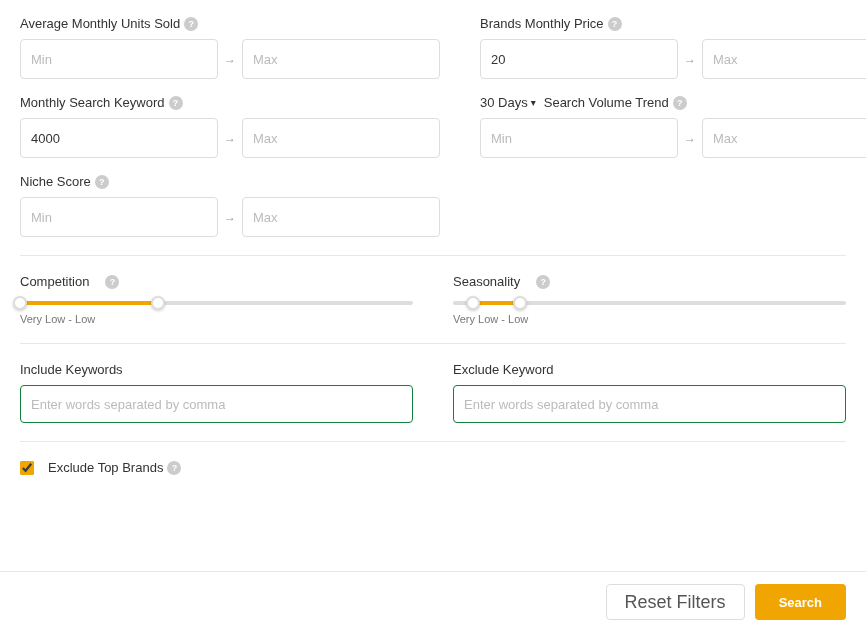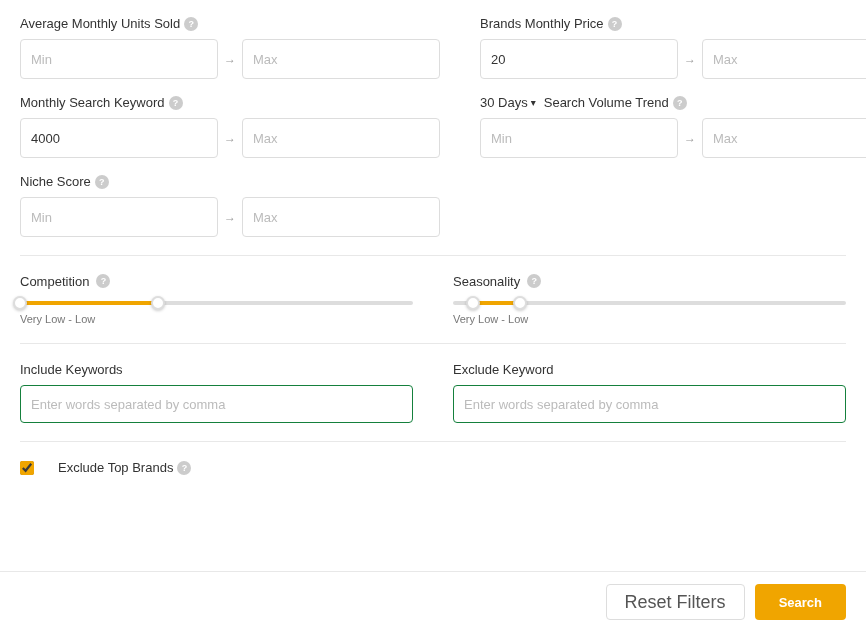"Competition" .slider-label { align-items: flex-start -> flex-end; gap: 7px -> 16px }
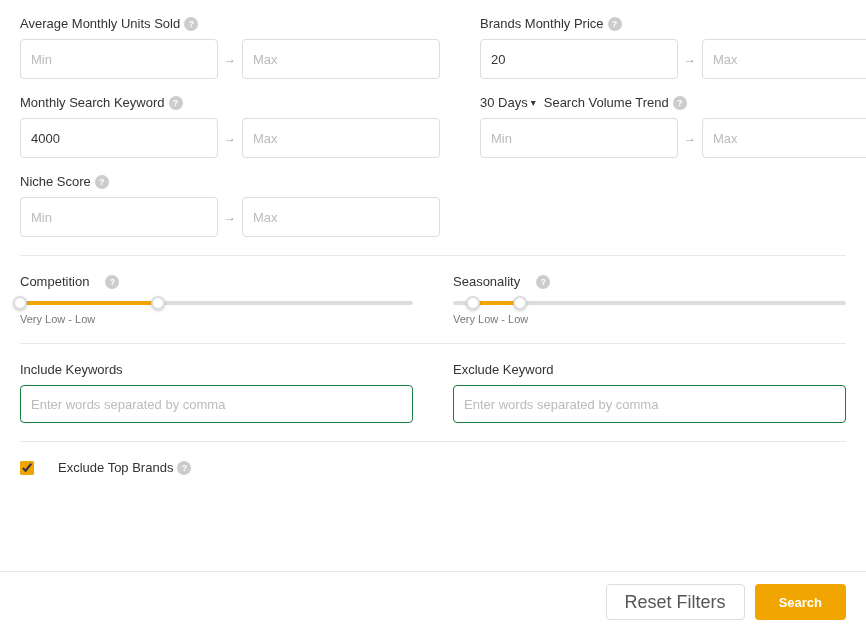"Exclude Top Brands" .checkbox-row { gap: 24px -> 14px }
